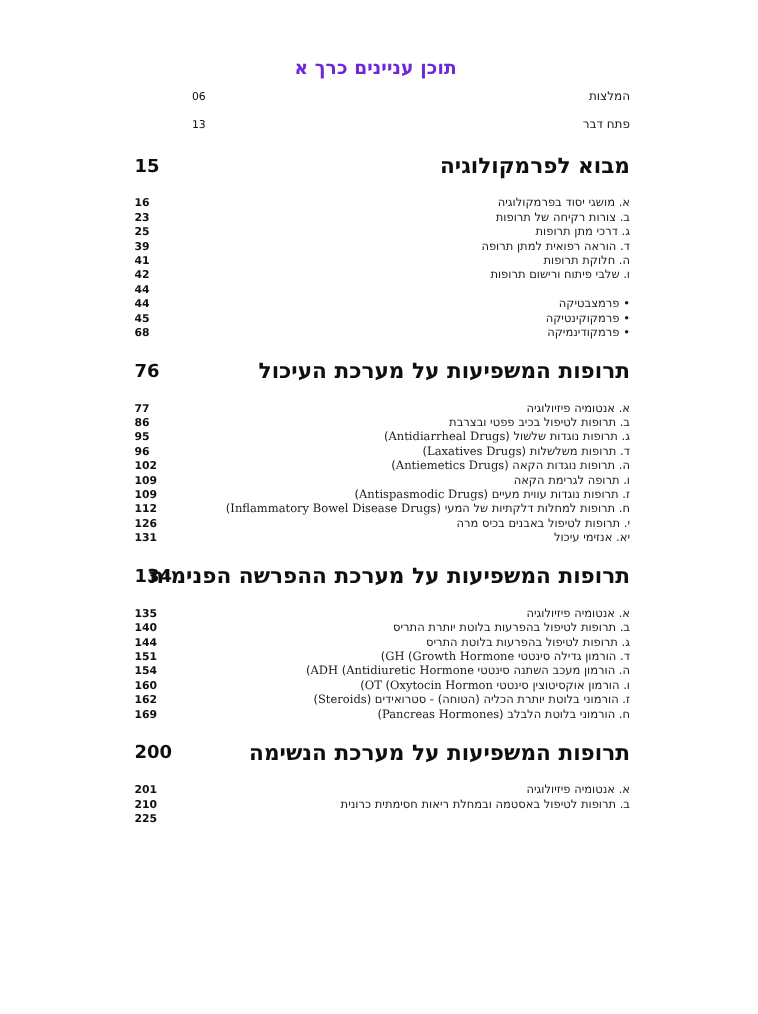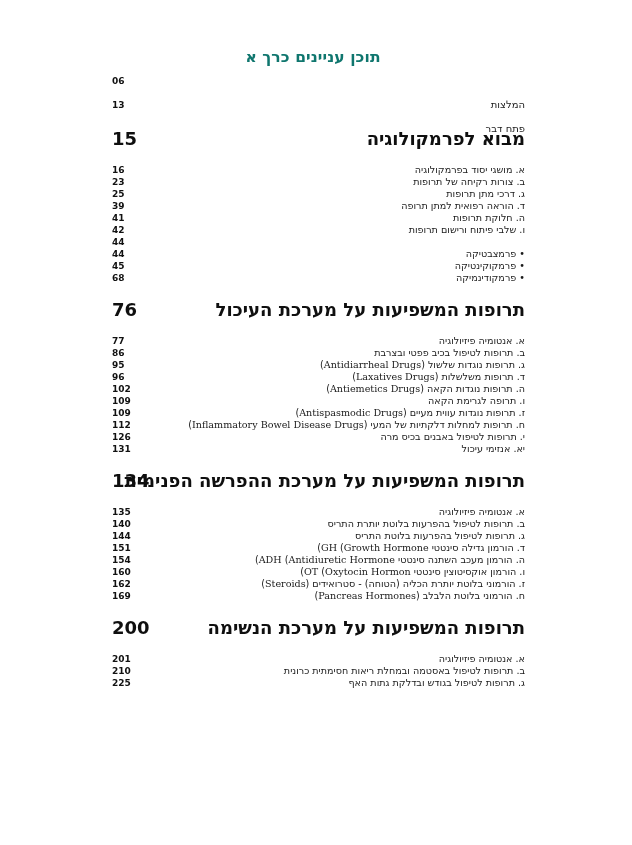"תוכן עניינים כרך א" .doc-title { color: #0f766e -> #6d28d9 }
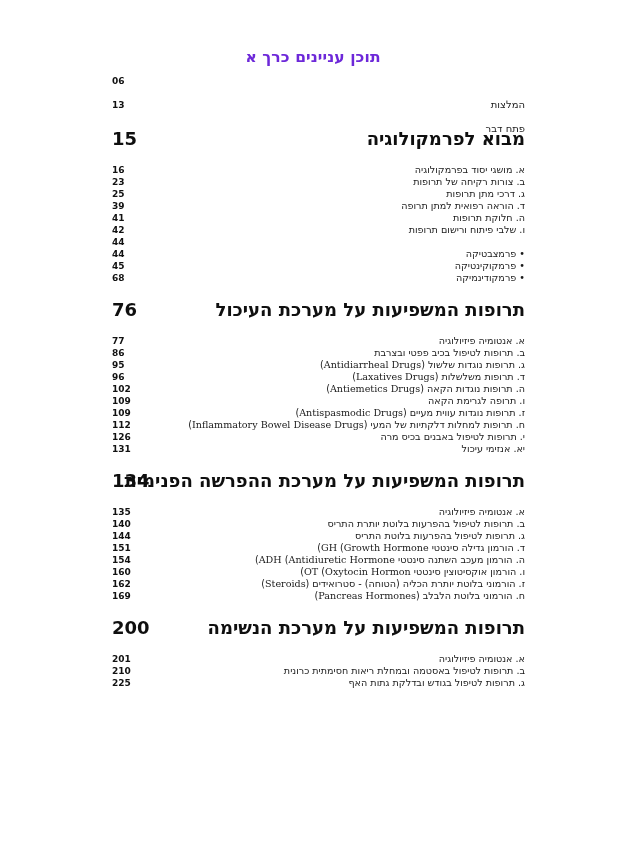"06" .row.front .pg { font-weight: bold -> normal; margin-left: none -> 48px }
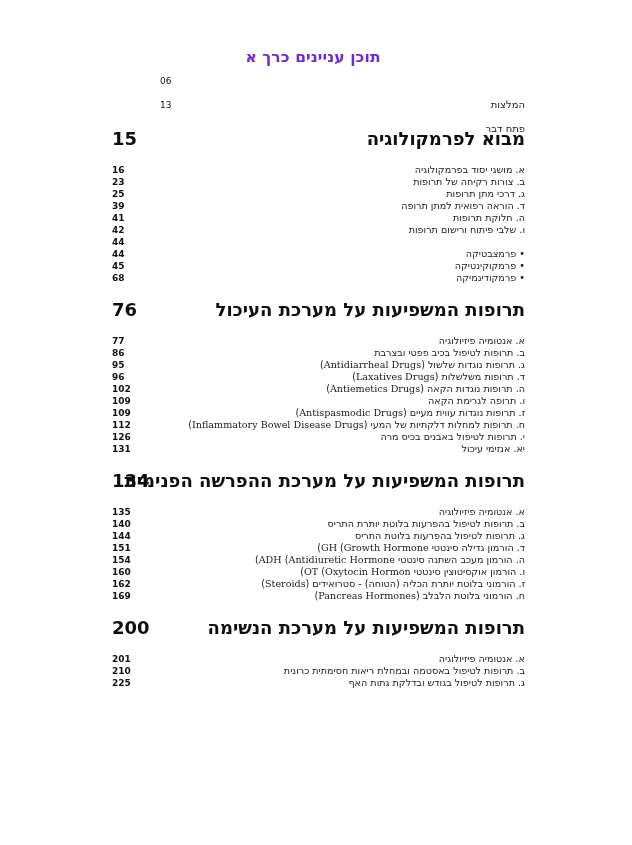"המלצות" .row.front .txt { margin-top: 24px -> none }
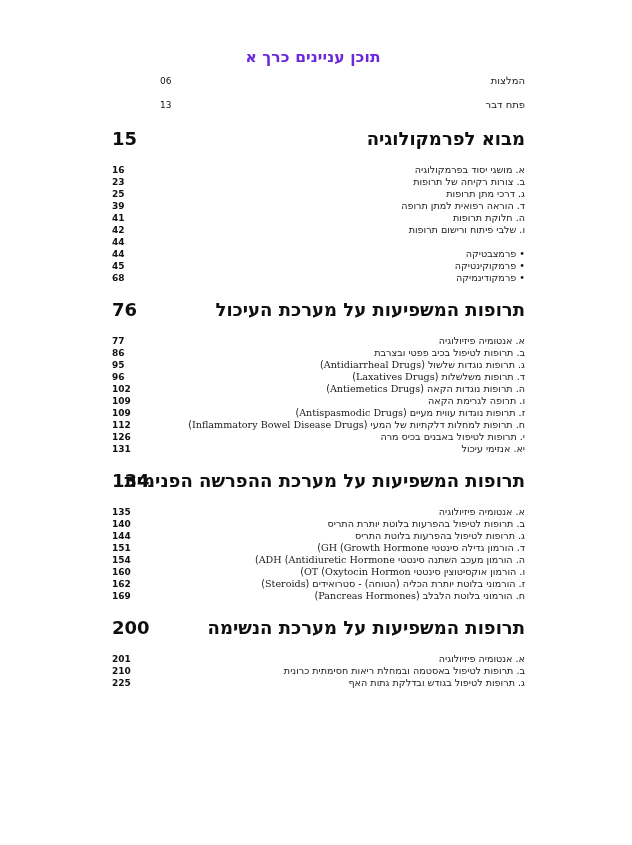"15" .row.section .pg { font-size: 18px -> 15px }
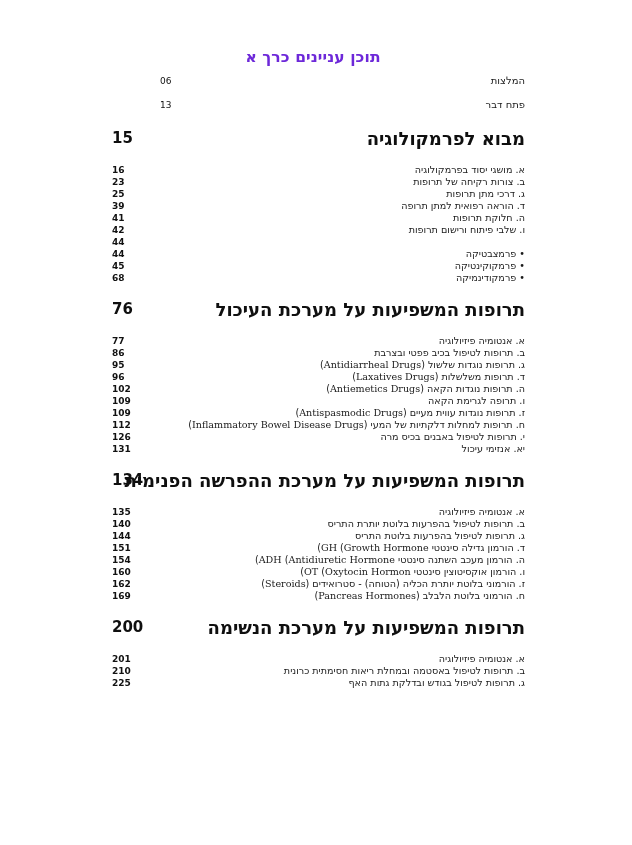"ג. תרופות לטיפול בגודש ובדלקת" div.txt { html: <div>ג. תרופות לטיפול בגודש ובדלקת גתות האף</div> -> none }
